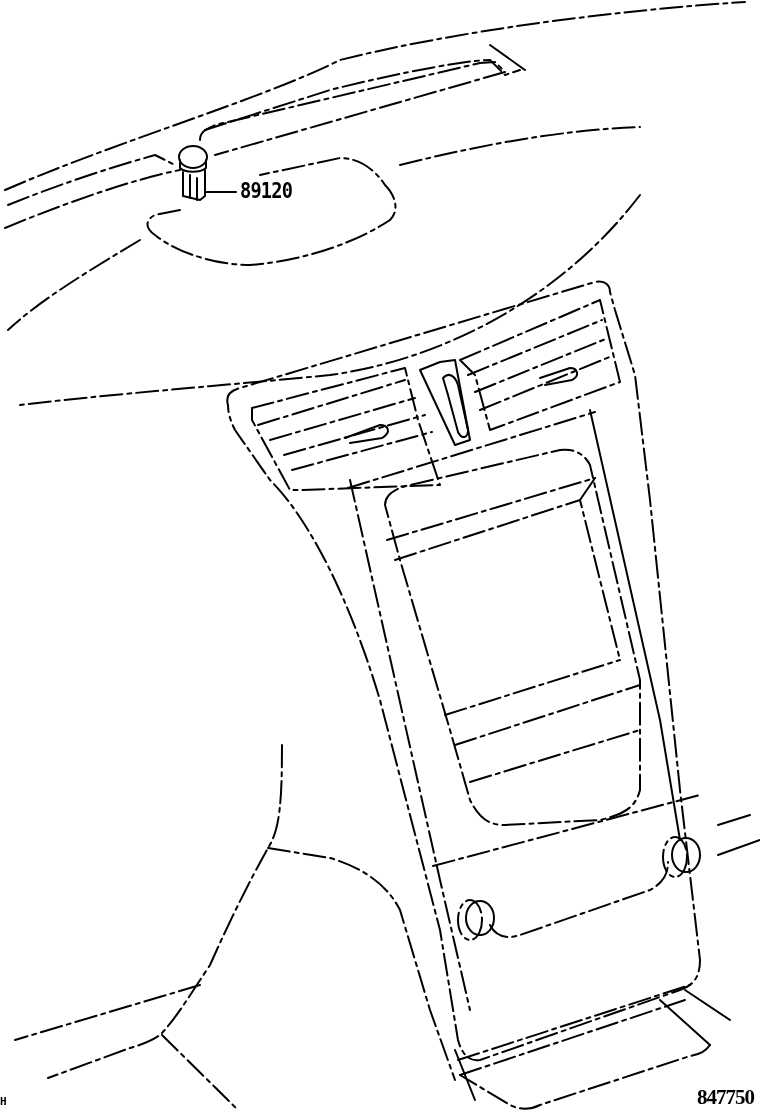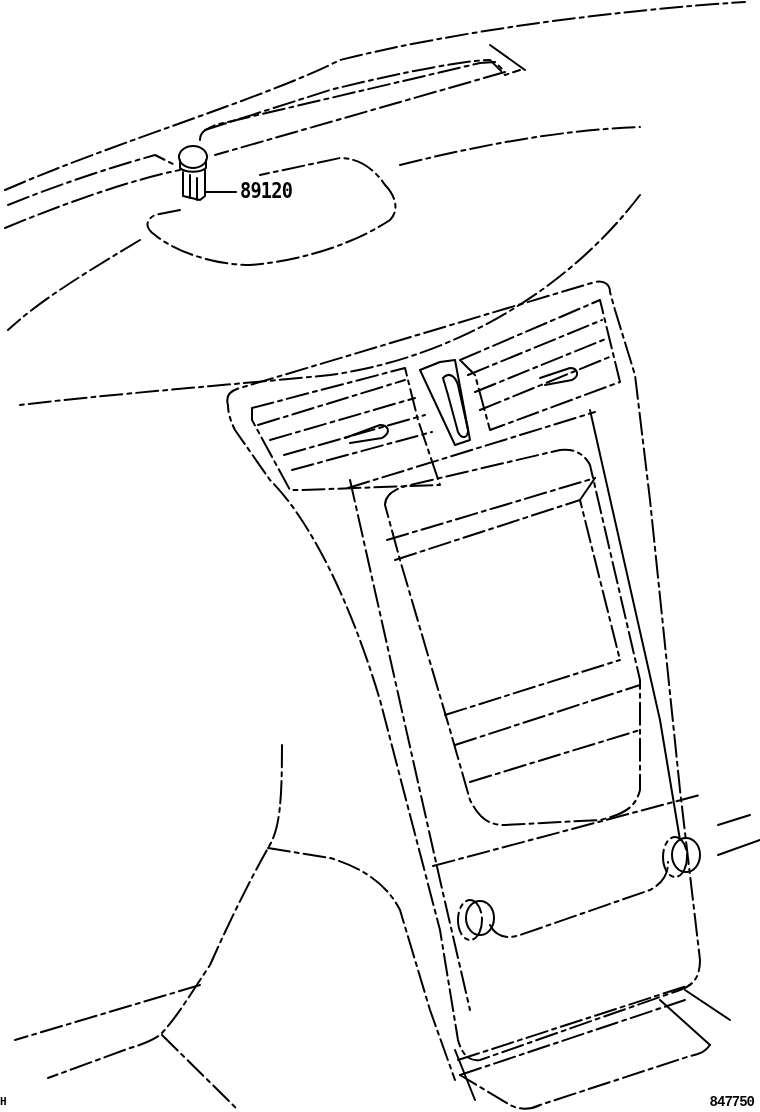"847750" #illus-number { font-family: Liberation Mono, monospace -> Liberation Serif, serif; font-size: 14px -> 21px }
